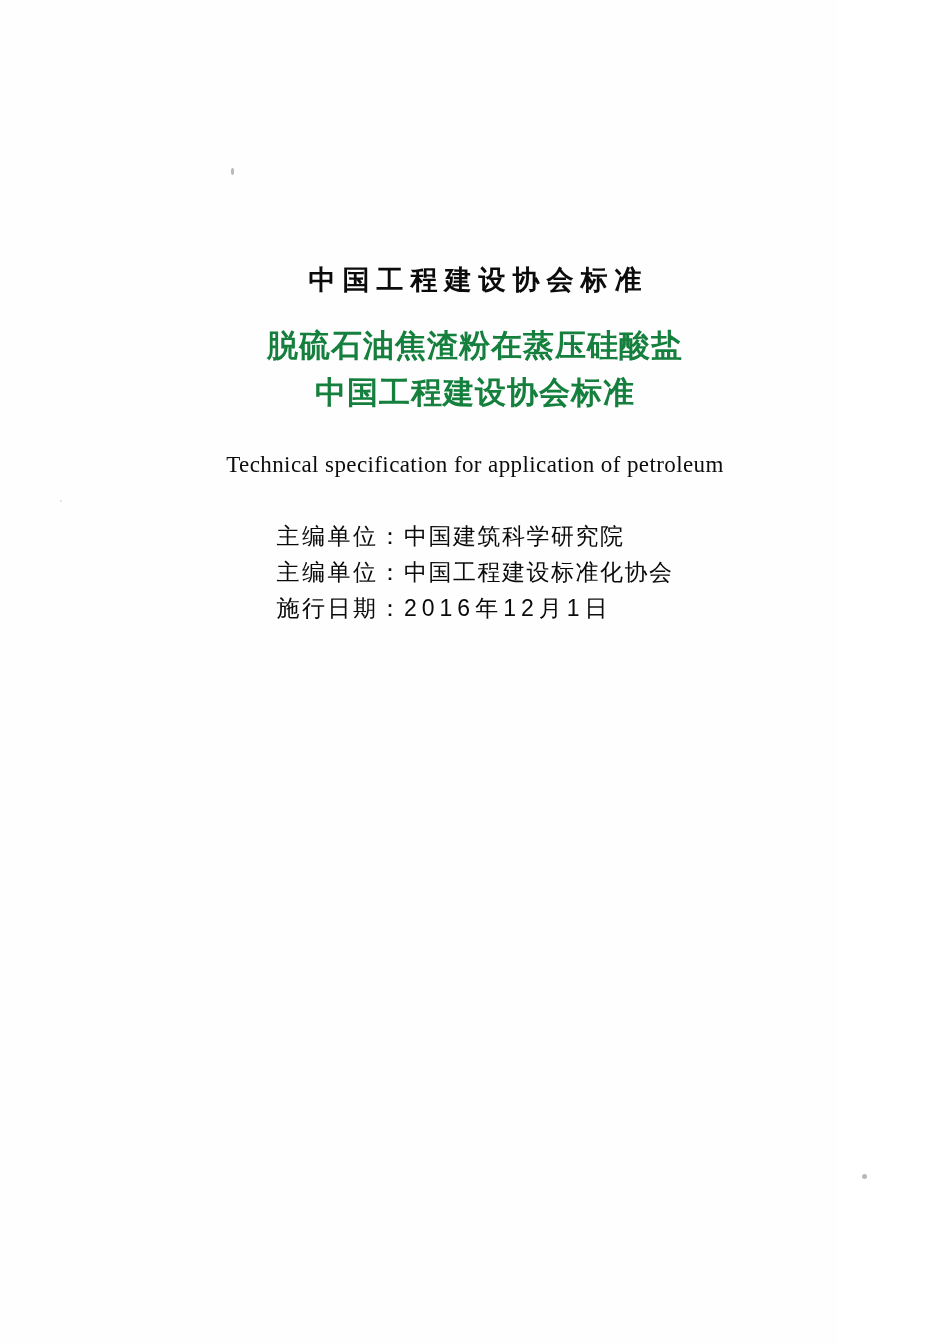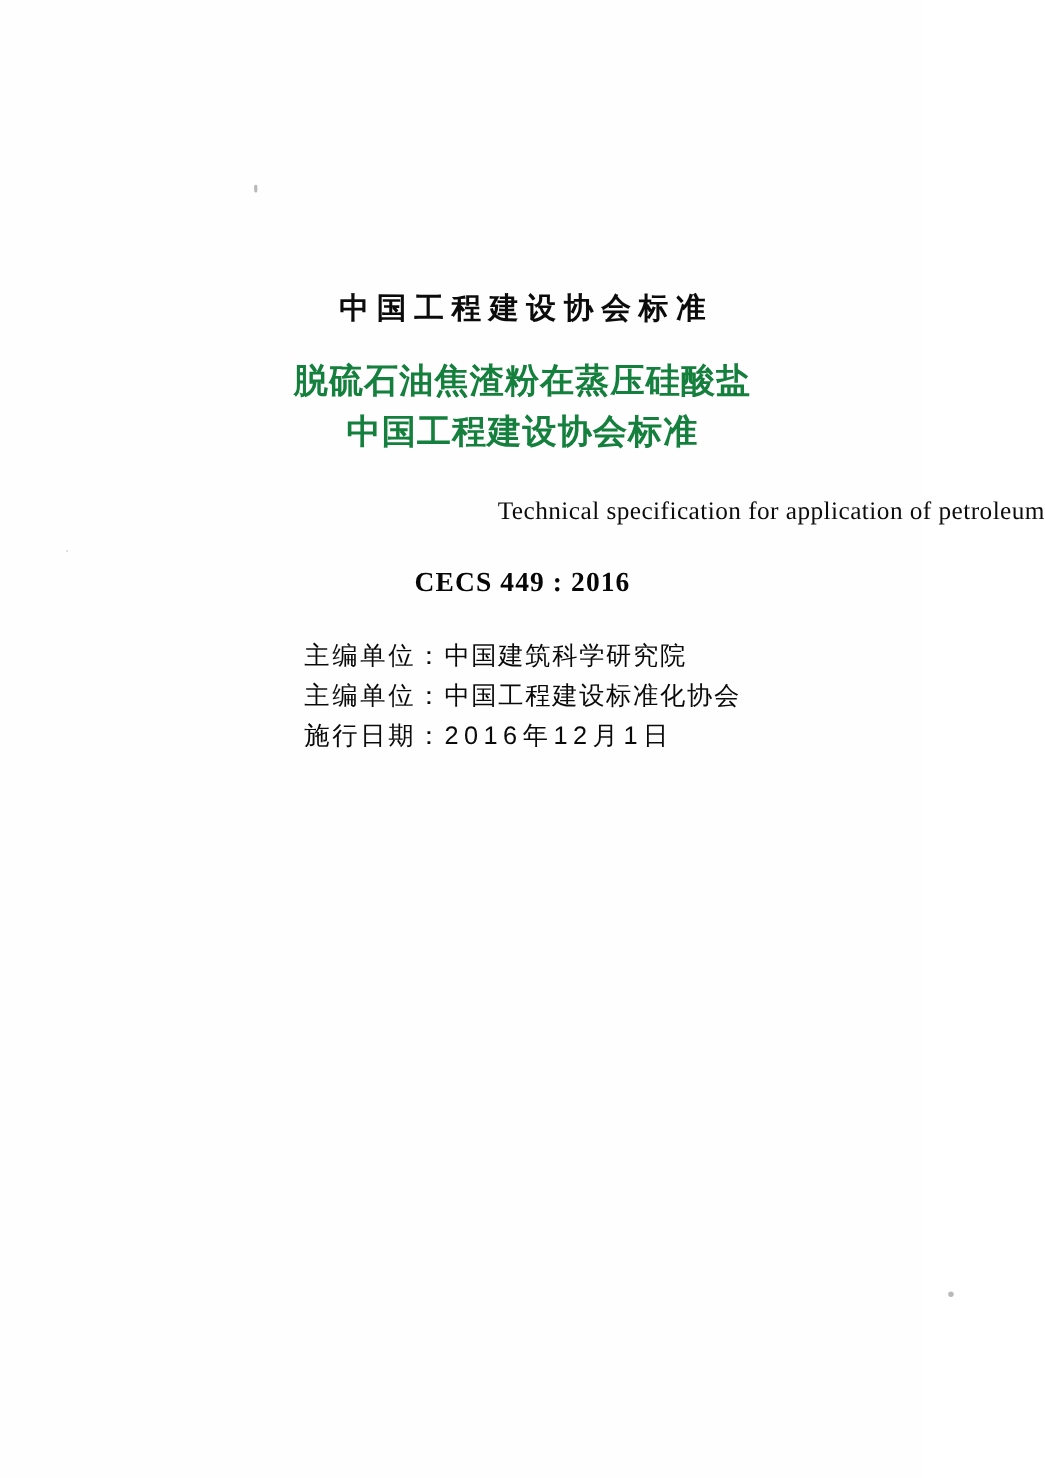"Technical specification for application" .title-en { text-align: right -> center }
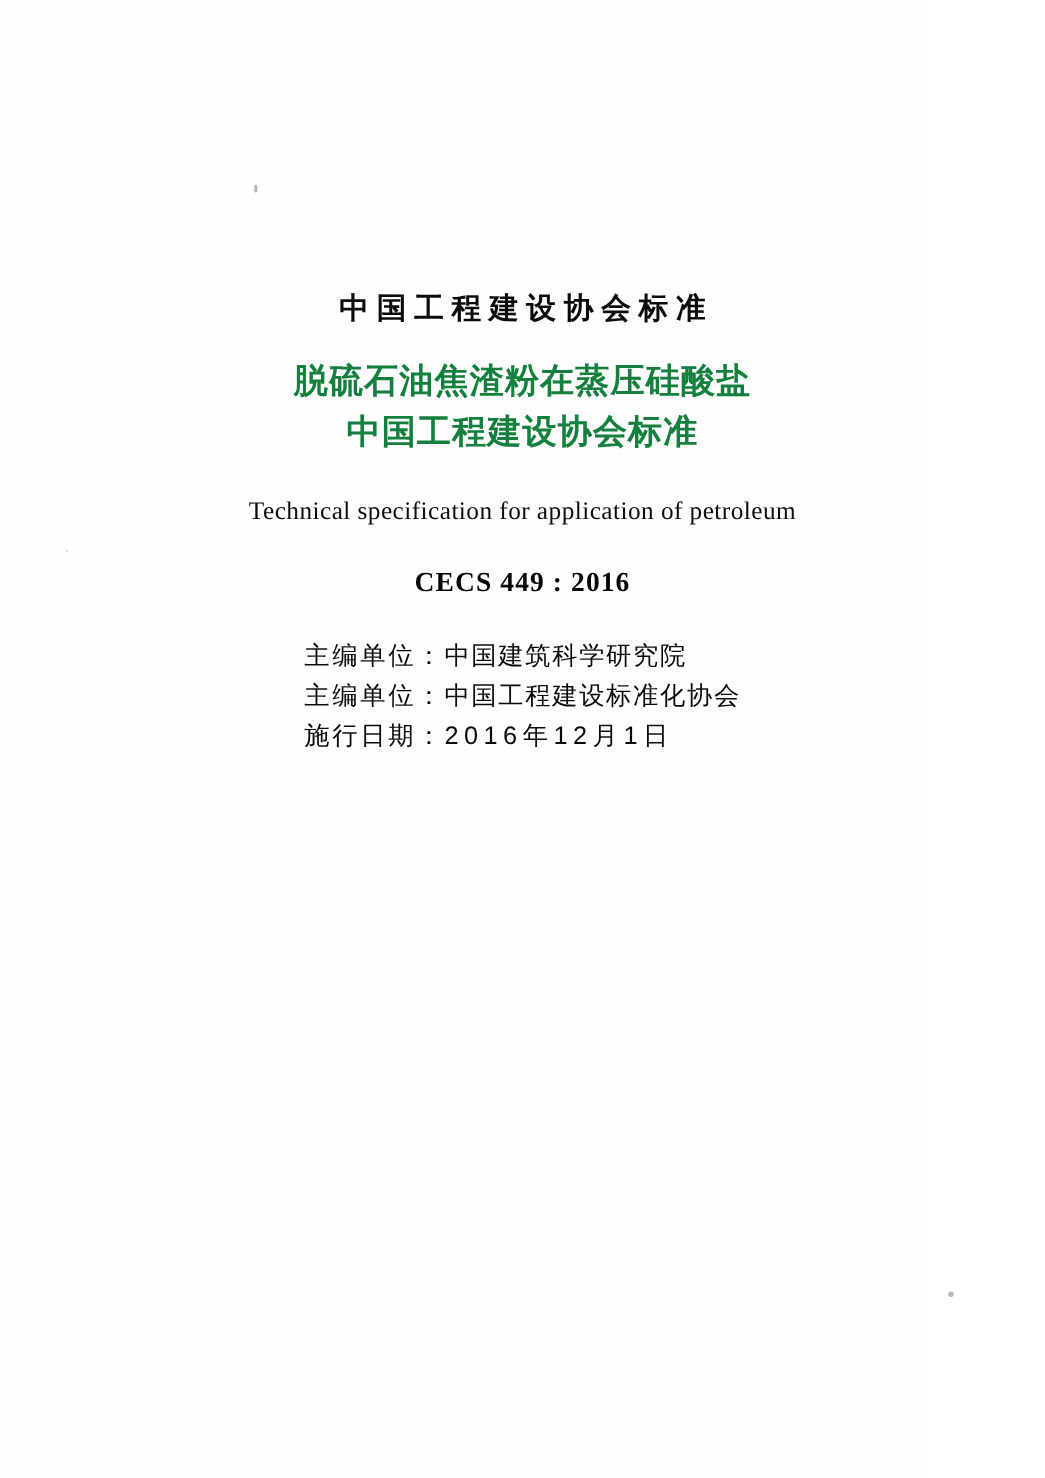"CECS 449 : 2016" div.code-line { html: <div>CECS 449 : 2016</div> -> none }
